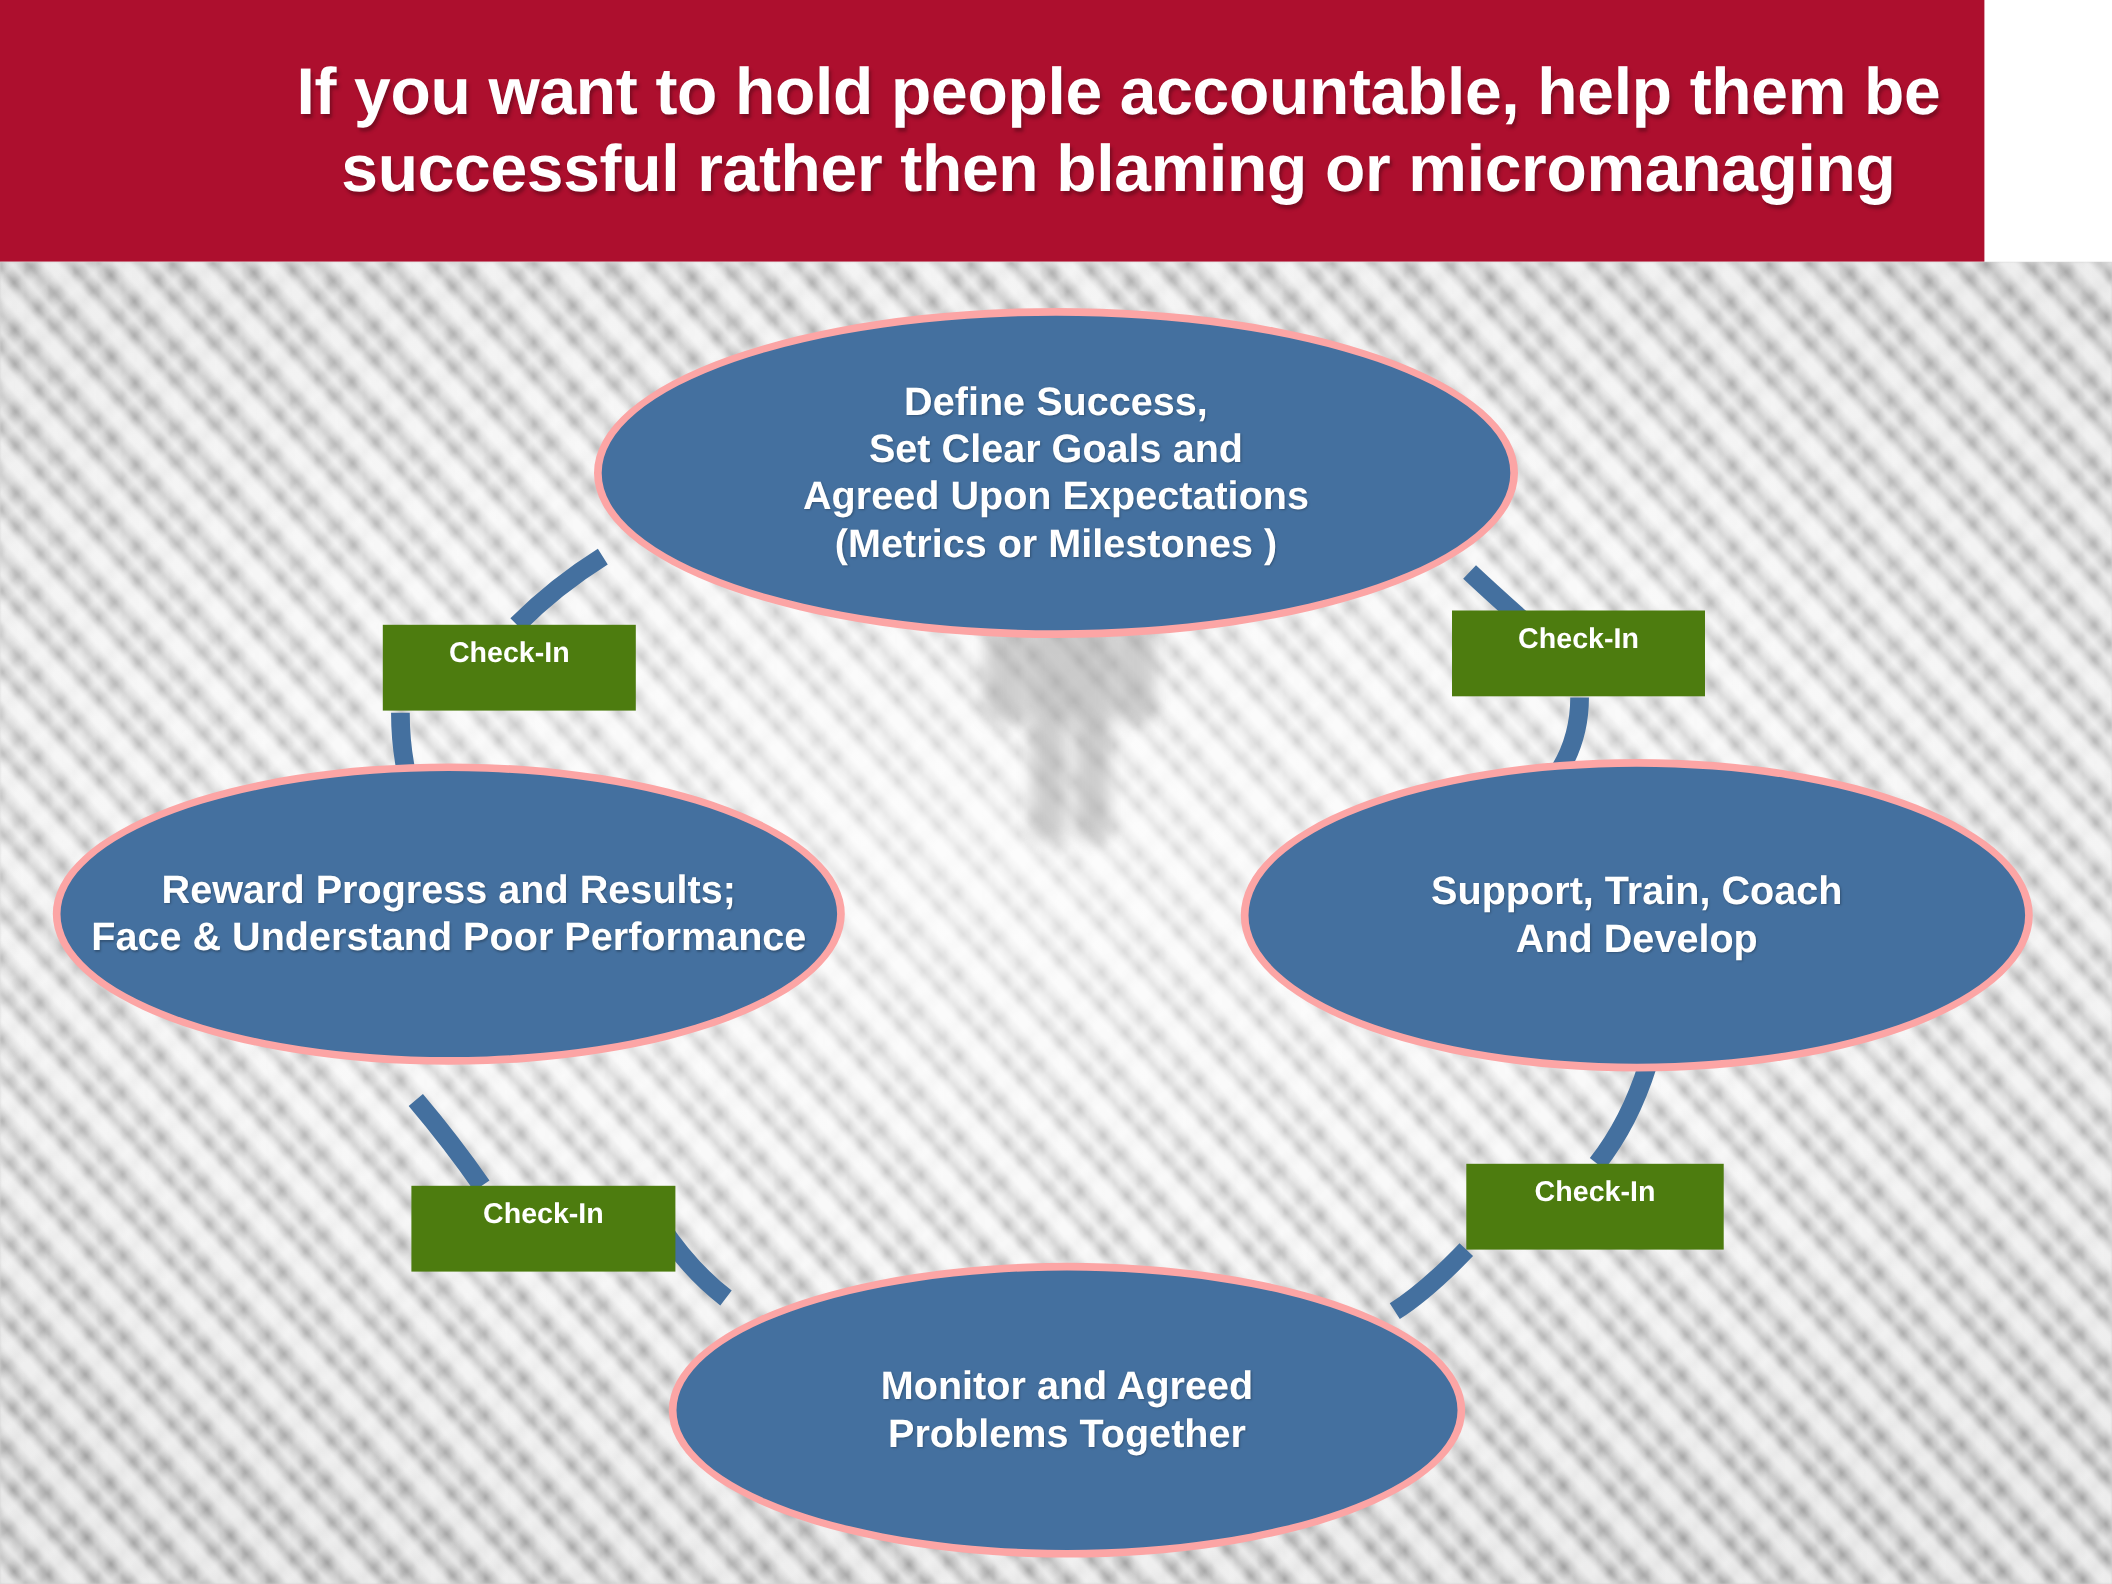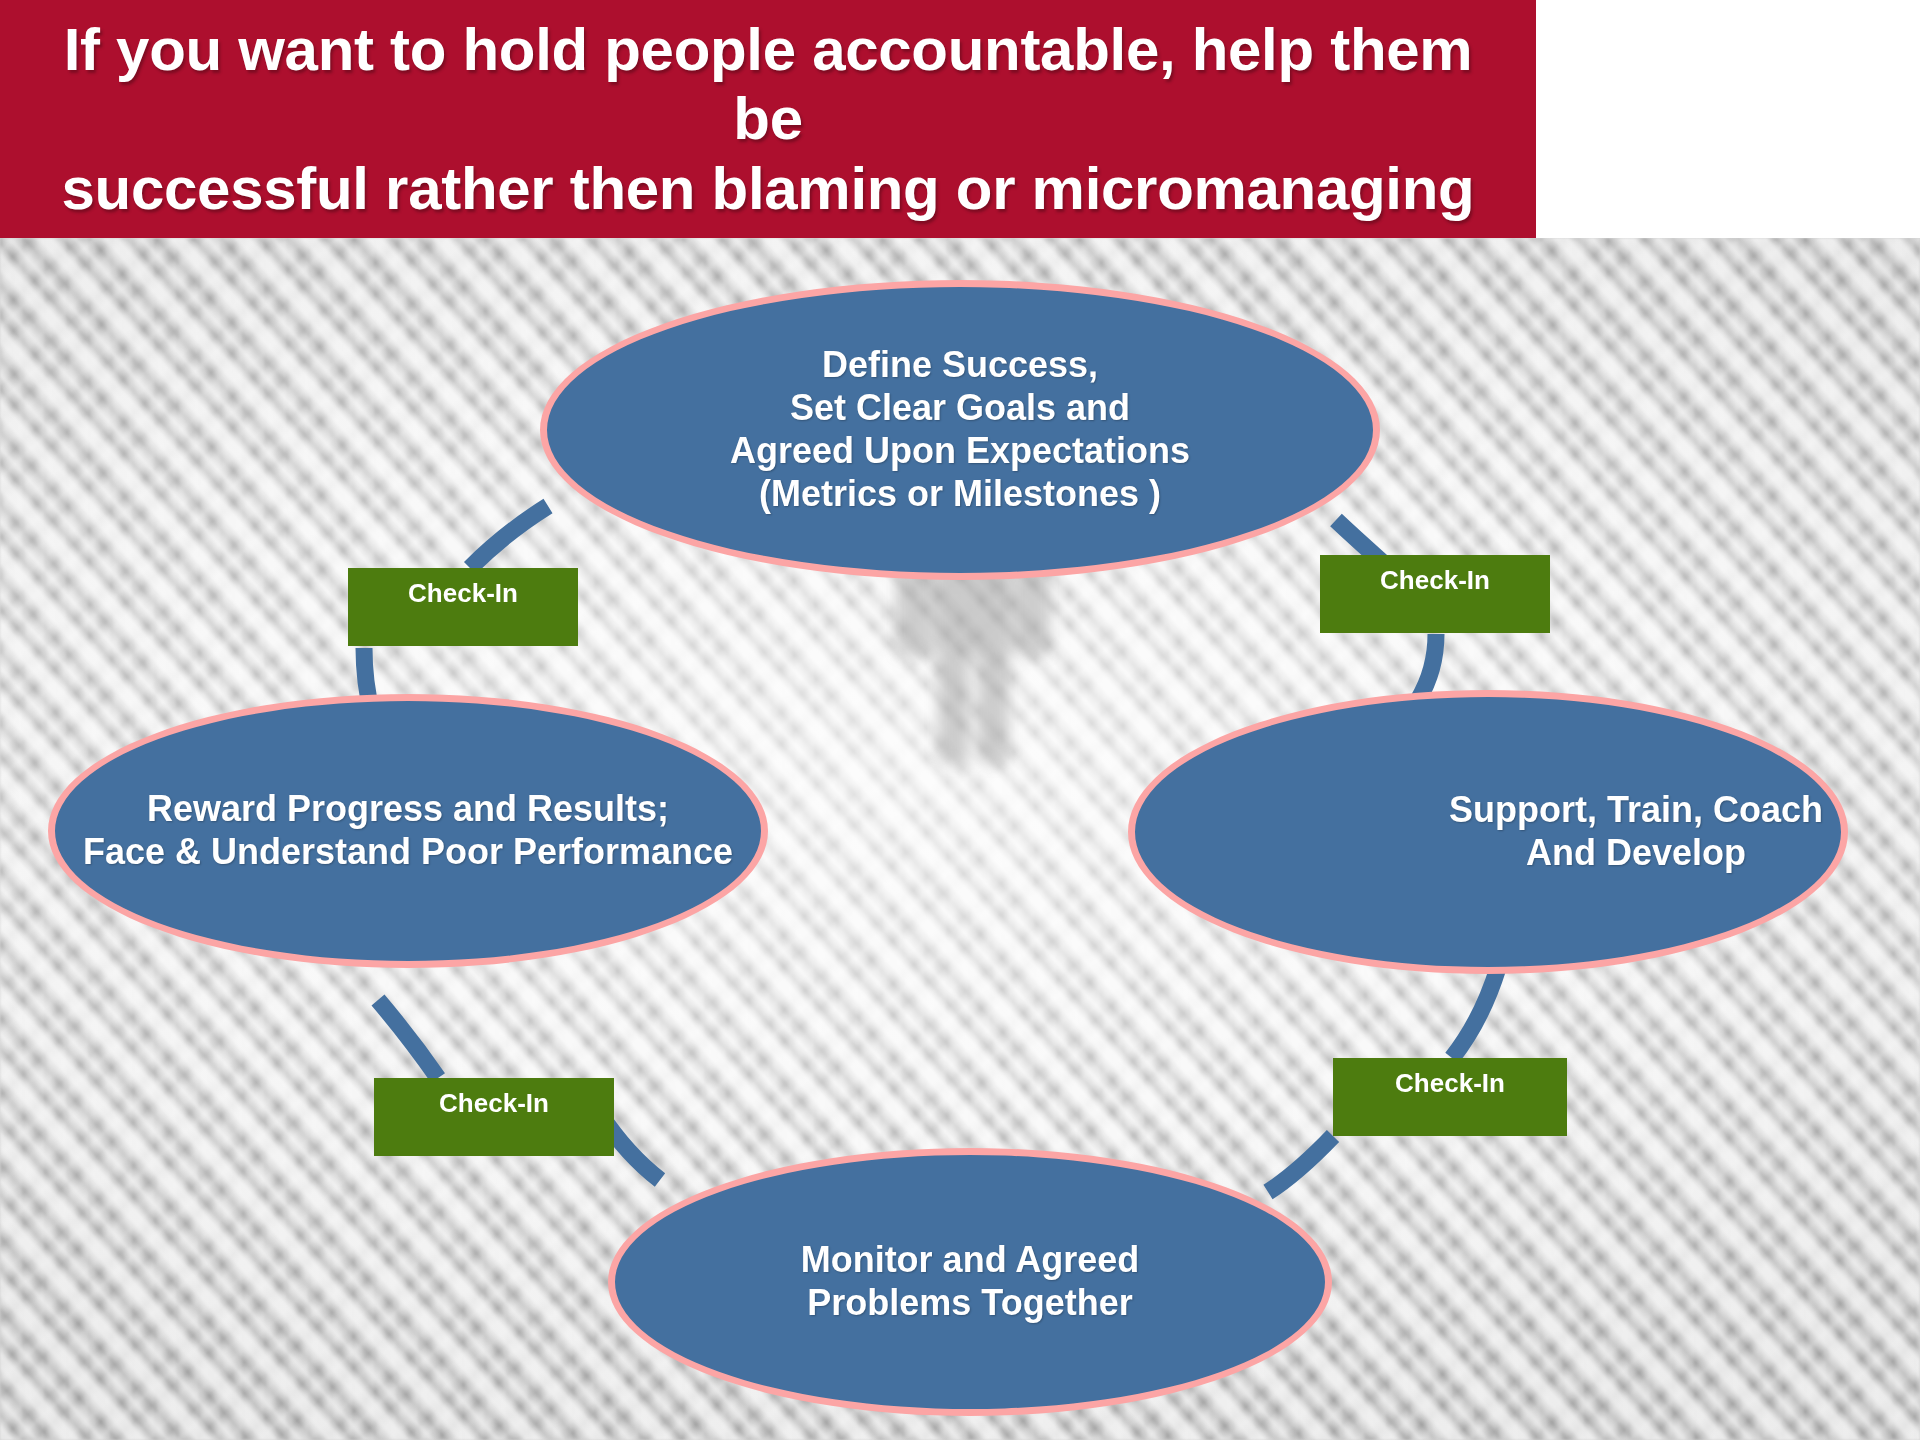"If you want to hold" #title-banner { justify-content: flex-start -> flex-end; width: 1536px -> 1804px }
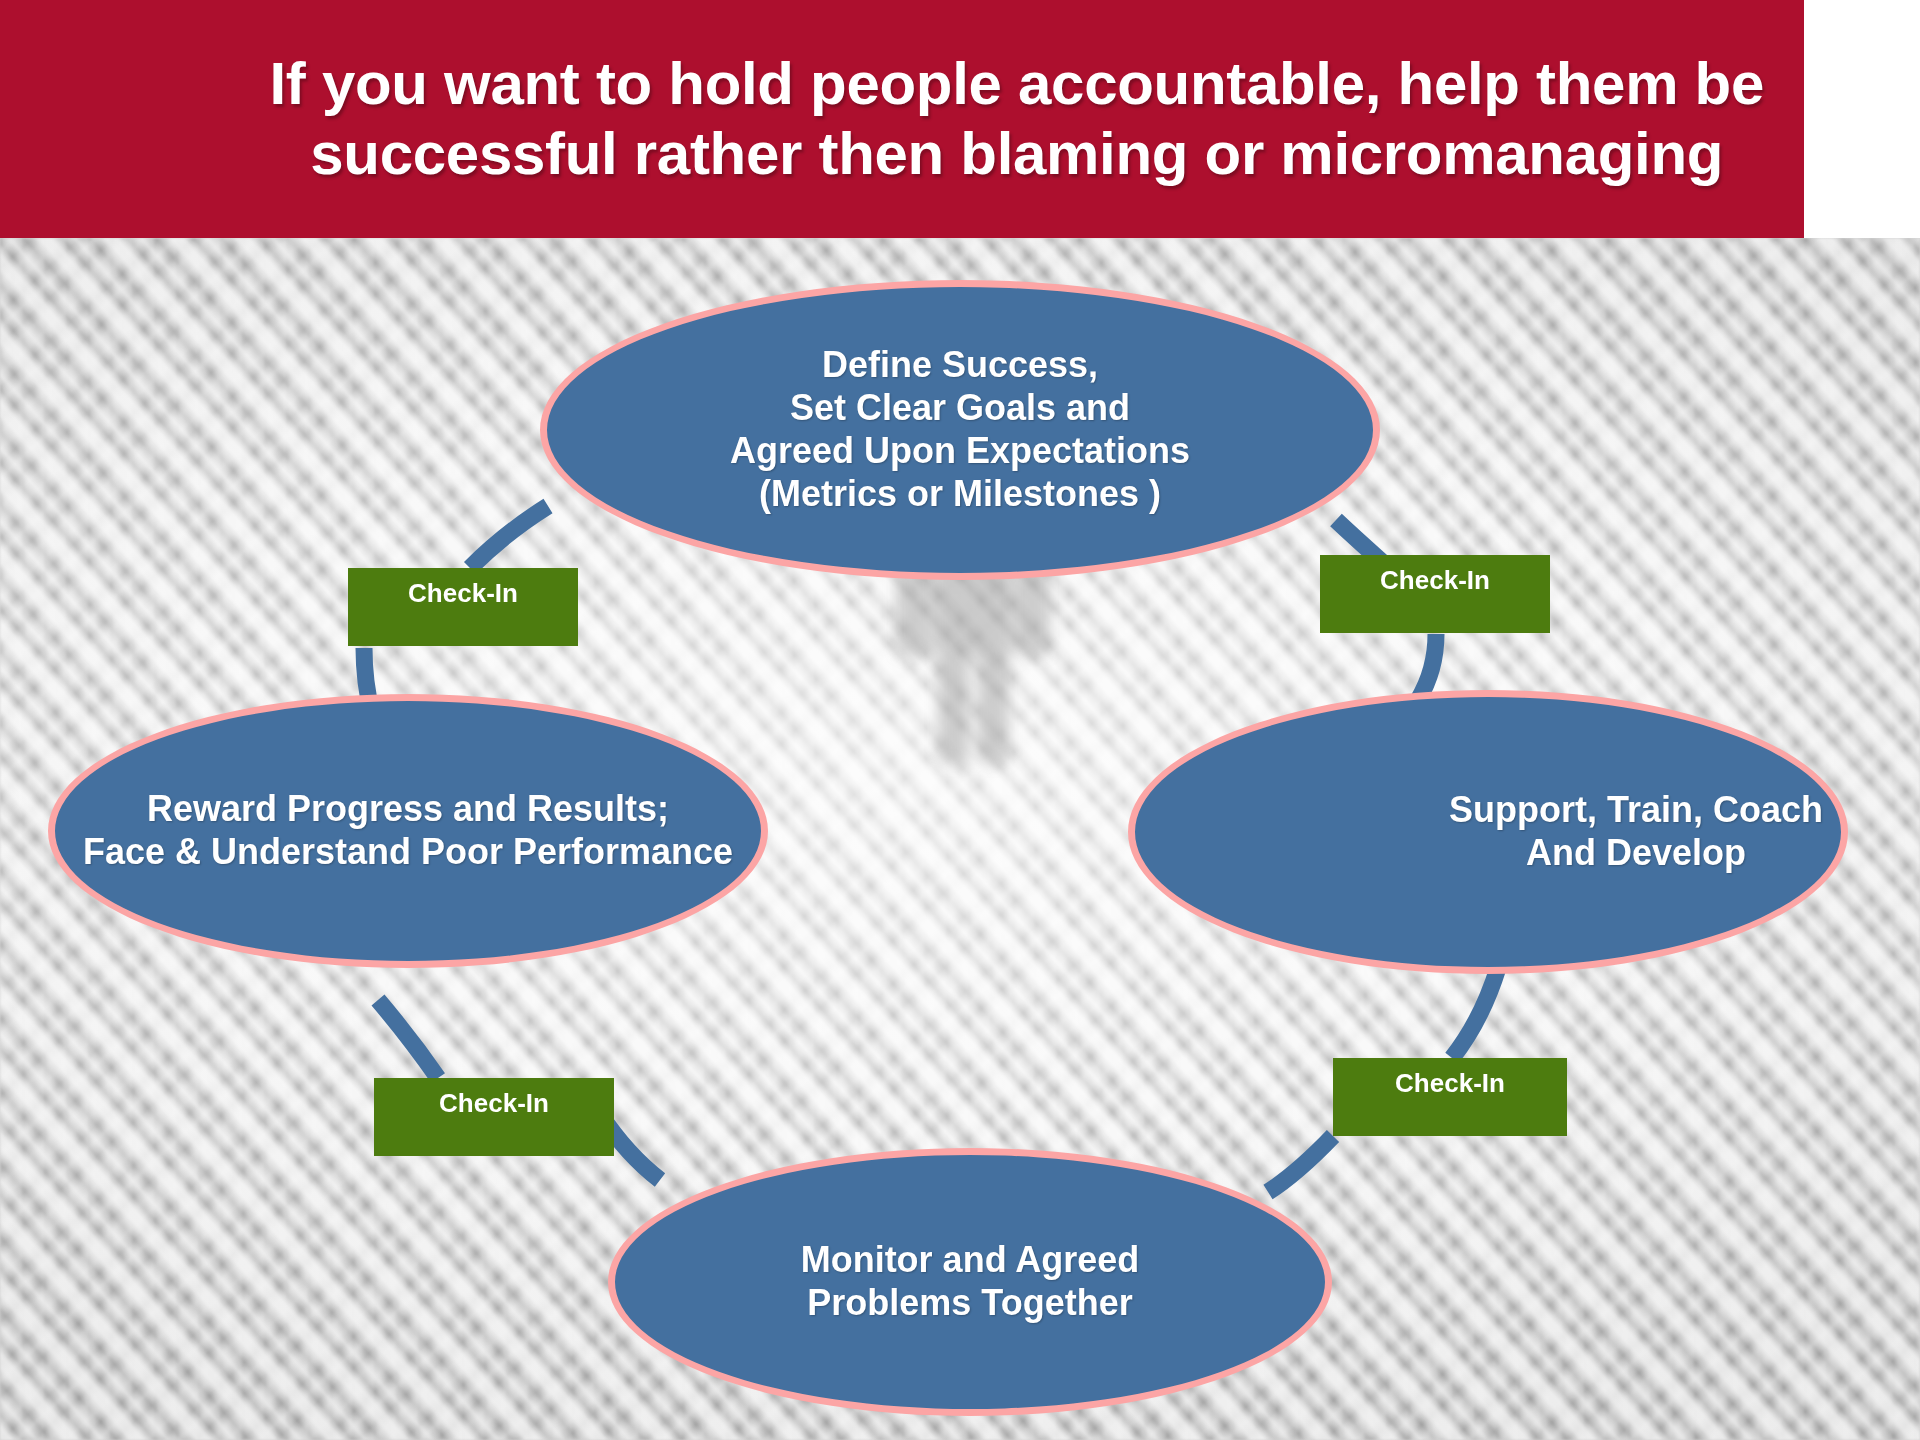"Support, Train, Coach" #node-support { justify-content: flex-end -> none }
